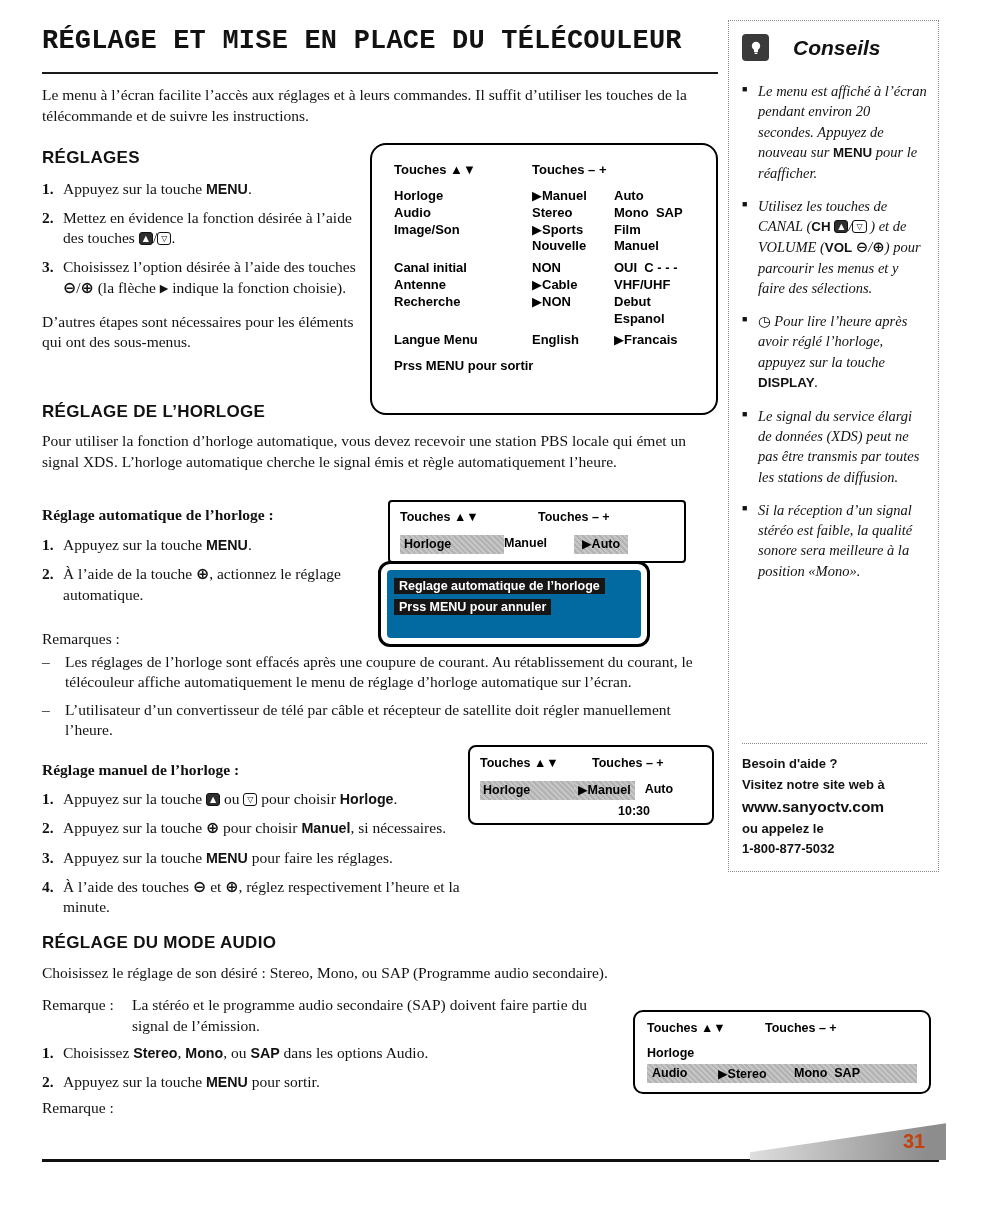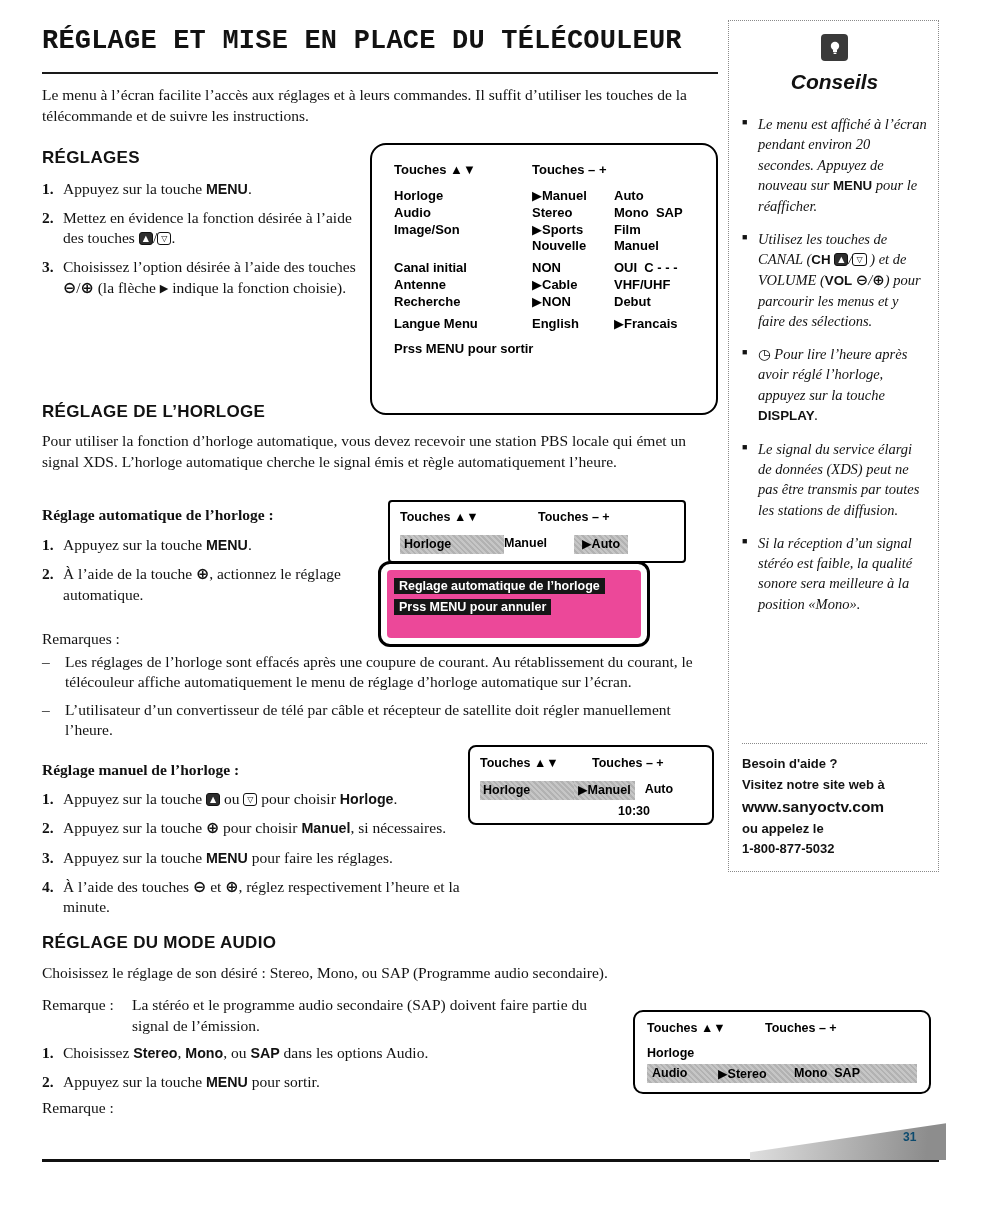"Conseils" .cons-head { flex-direction: column -> none; gap: 9px -> 24px }
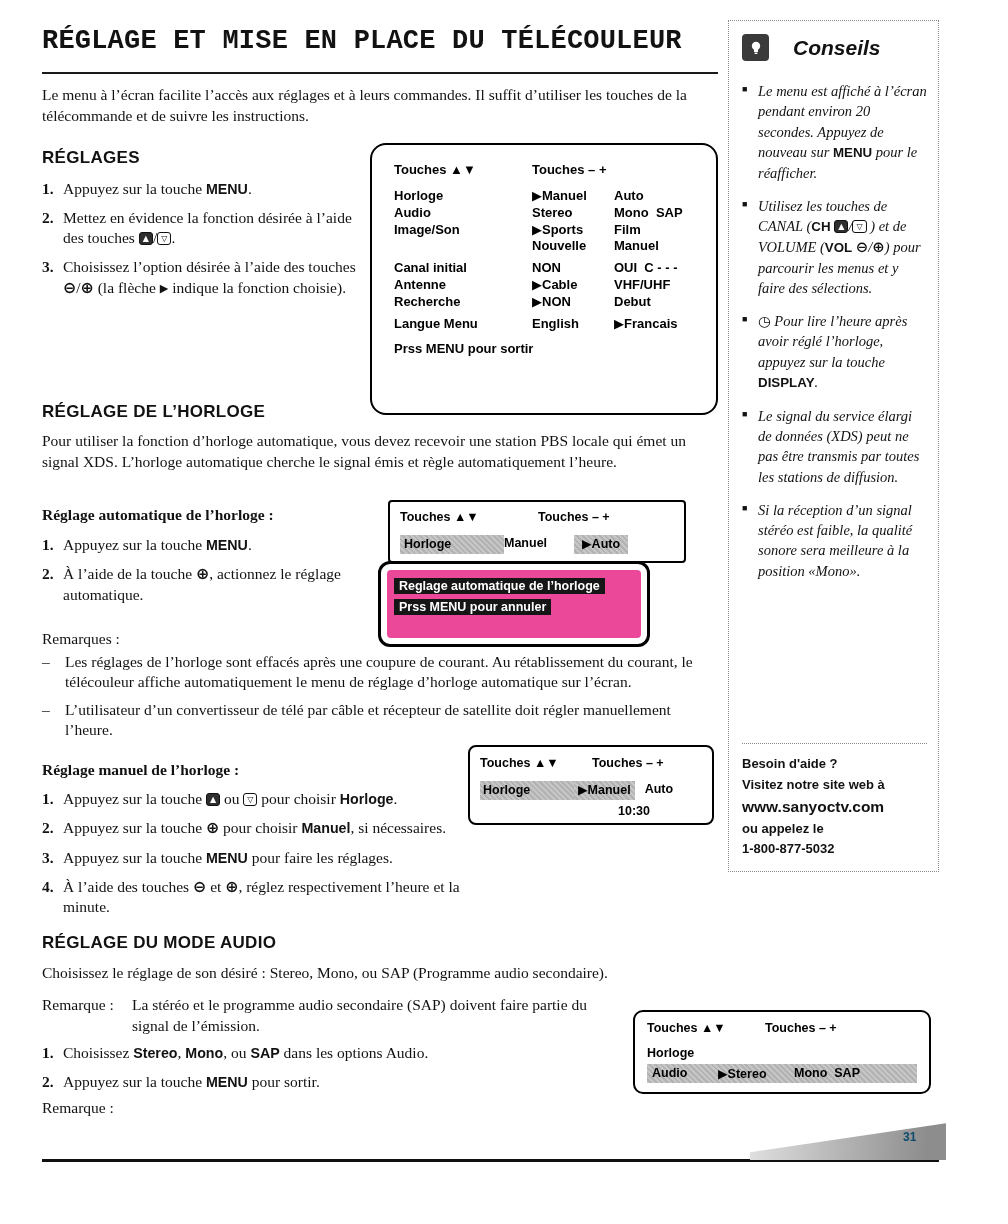"D’autres étapes sont nécessaires pour" p.step-footer { html: none -> <p>D’autres étapes sont nécessaires pour les éléments qui ont des sous-menus.</p> }
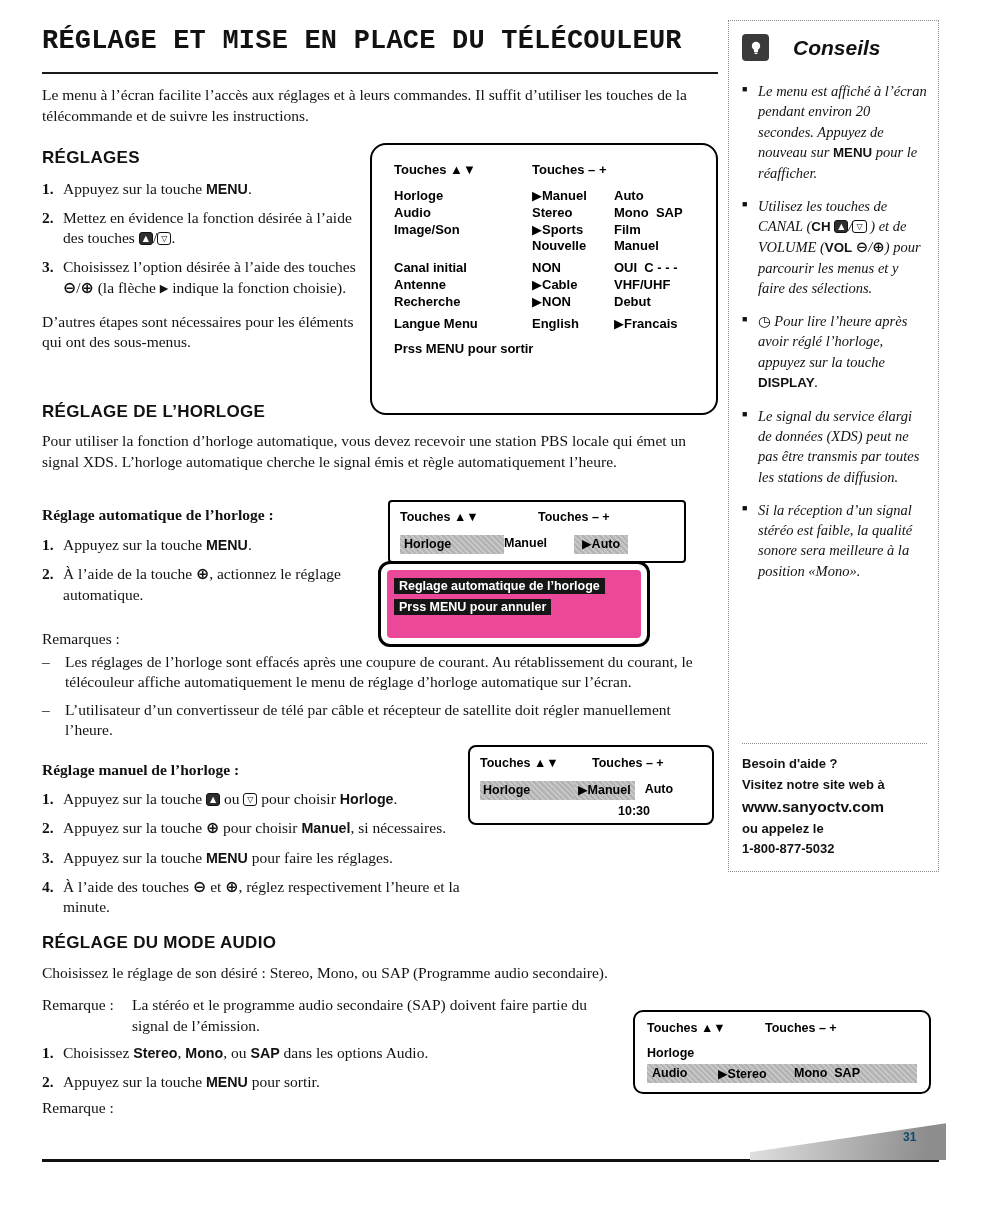"Espanol" div.mrow { html: none -> <div><span></span><span></span><span>Espanol</span></div> }
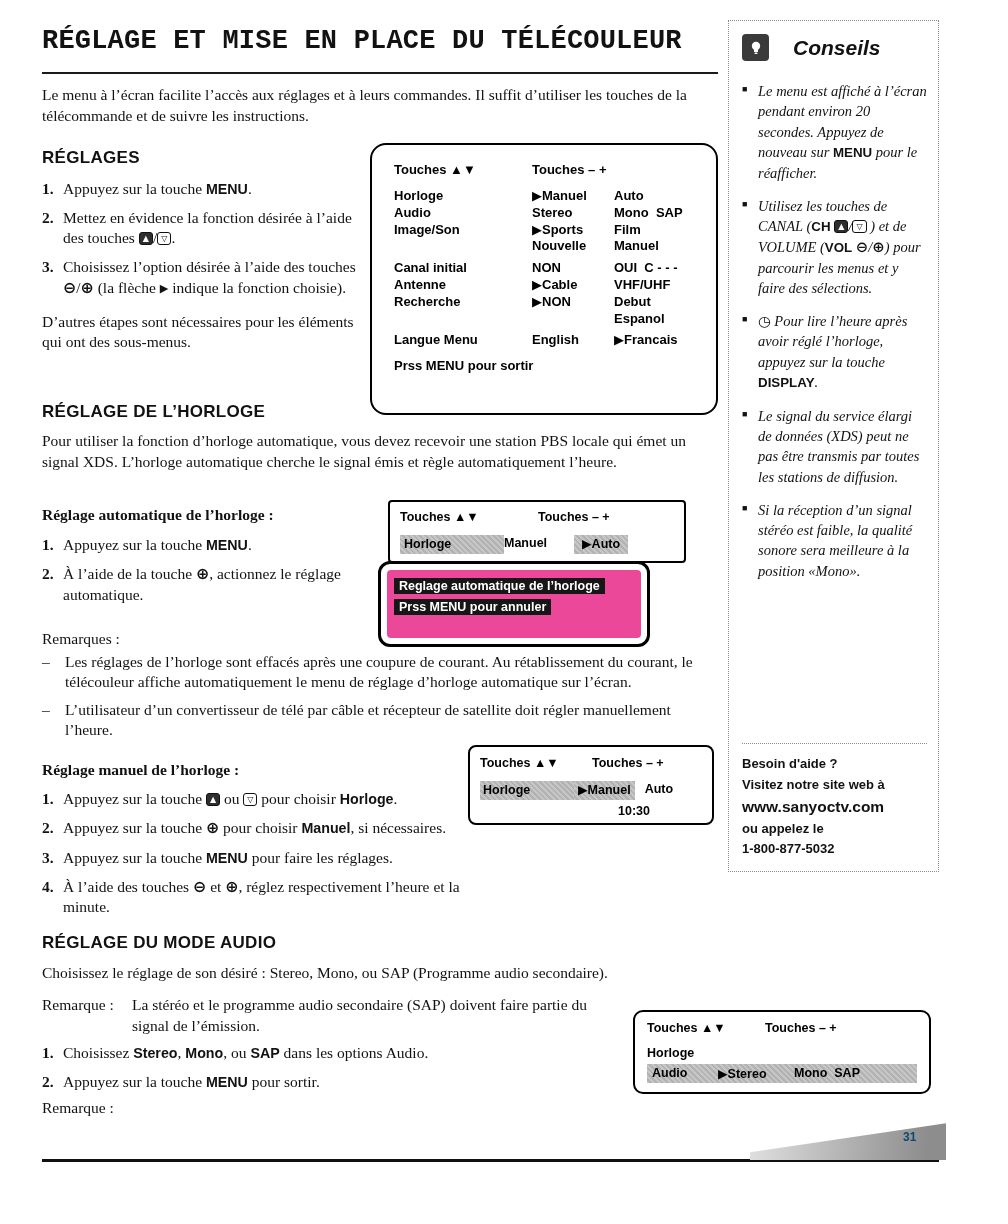"Reglage automatique de l’horloge" .popup-inner { background: #ec4899 -> #0369a1 }
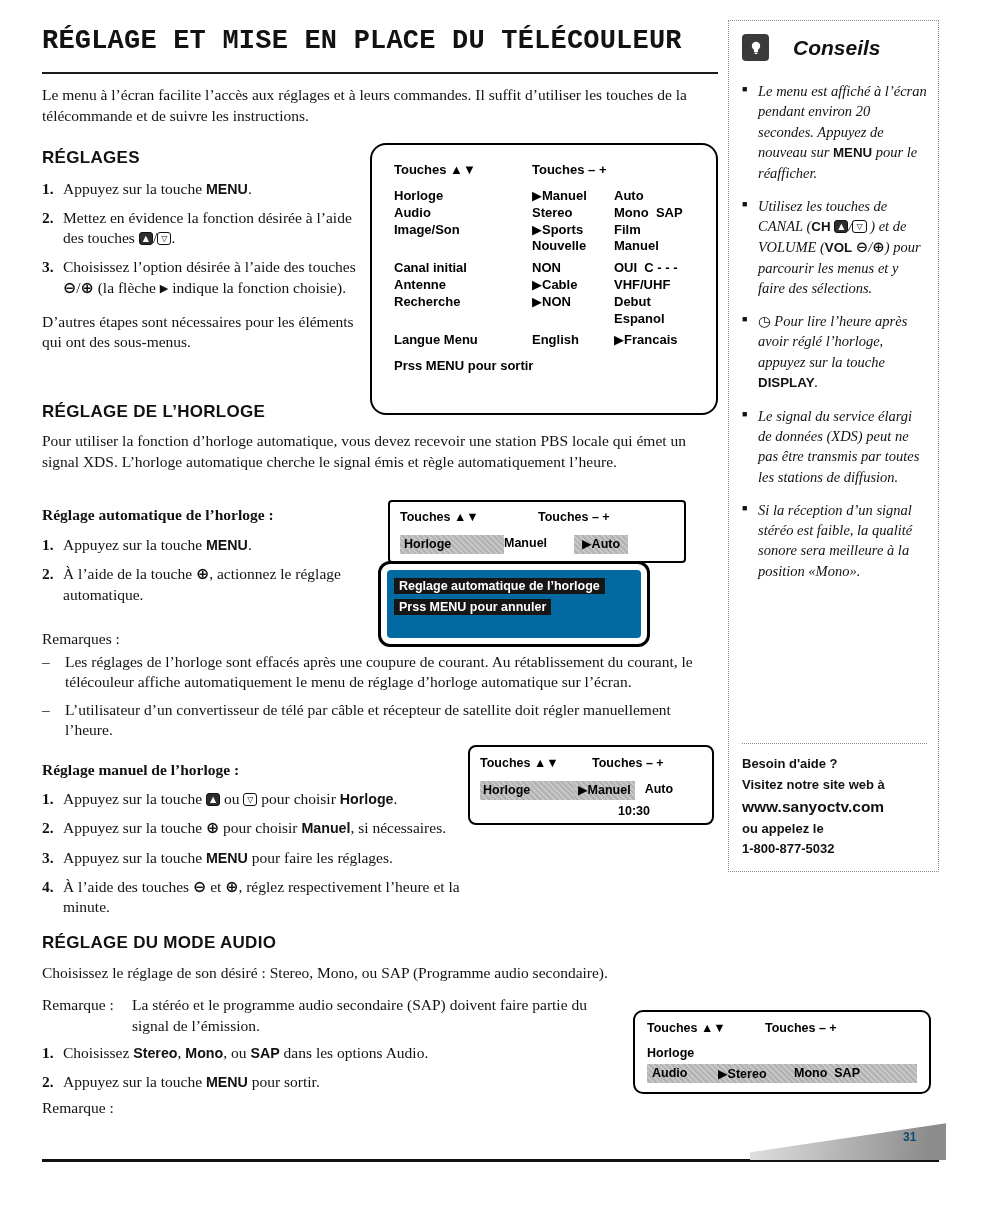"31" #page-num { color: #0c4a6e -> #c2410c; font-size: 12px -> 20px }
